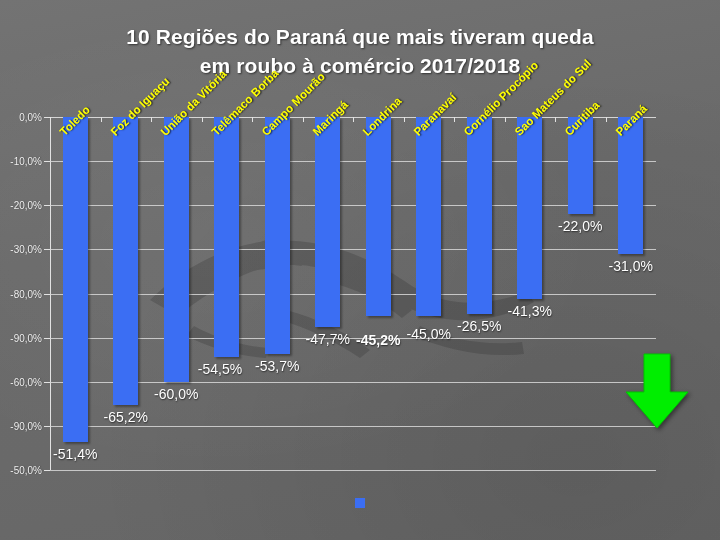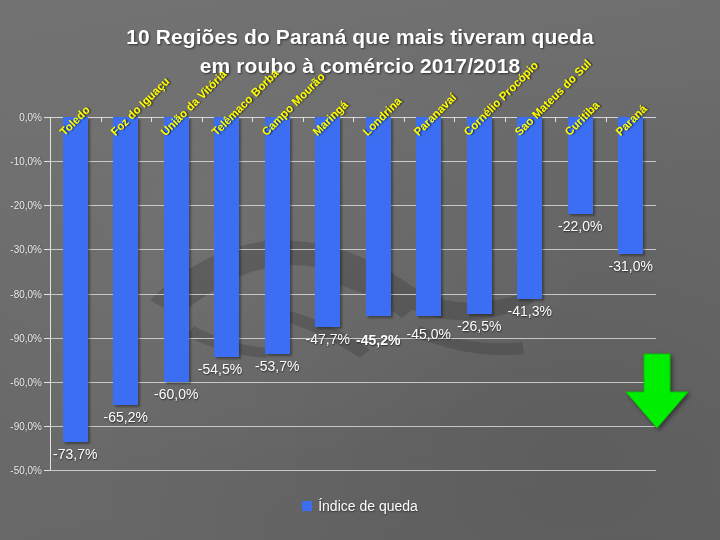"-73,7%" div.bar-value { text: -73,7% -> -51,4% }
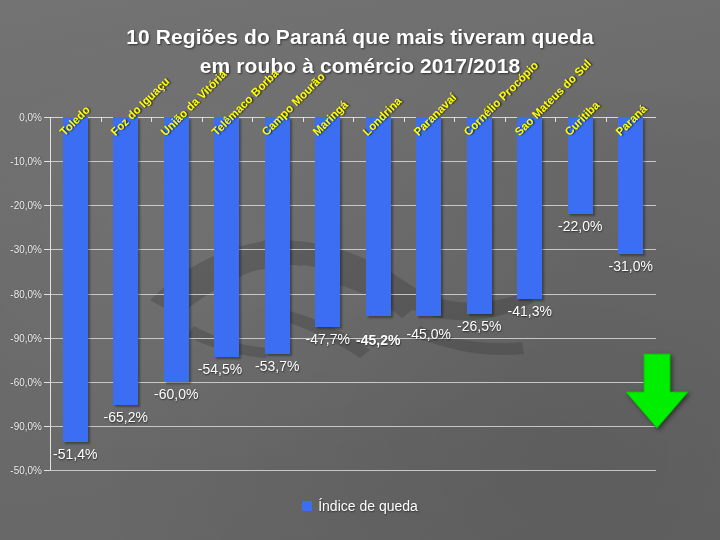"Índice de queda" span { html: <span>Índice de queda</span> -> none }
